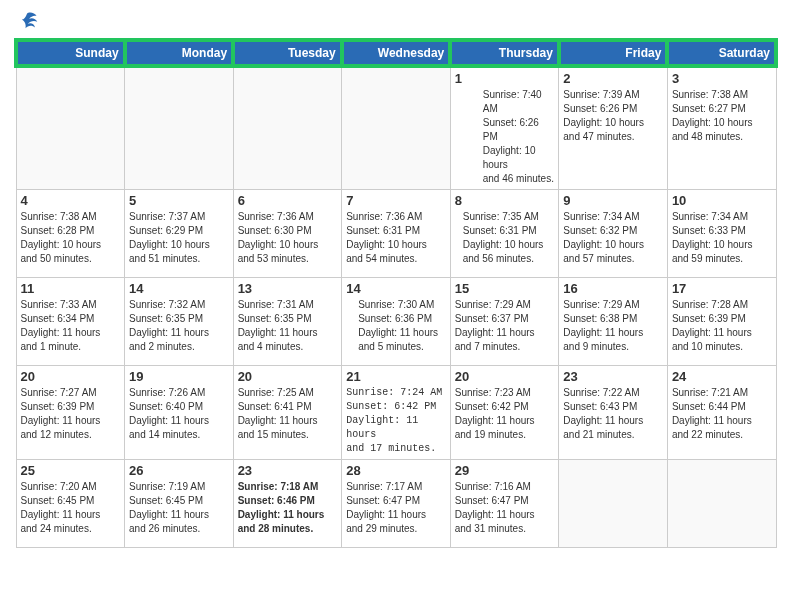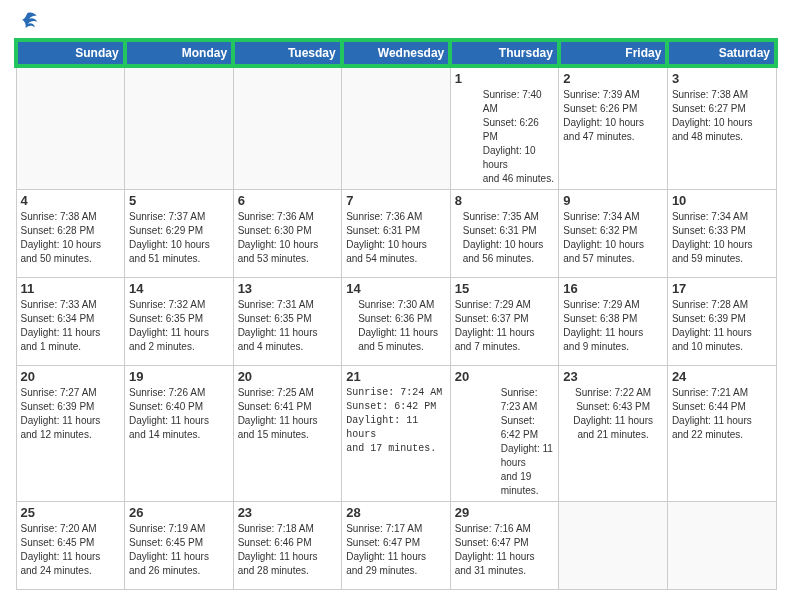"Sunrise: 7:23 AM" div.day-info { margin-left: 46px -> none }
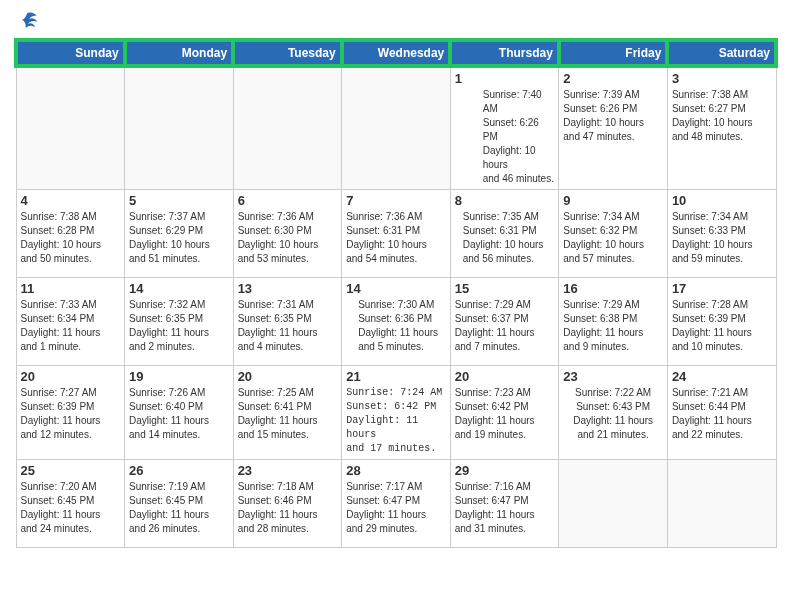"Sunrise: 7:22 AM" div.day-info { text-align: center -> none }
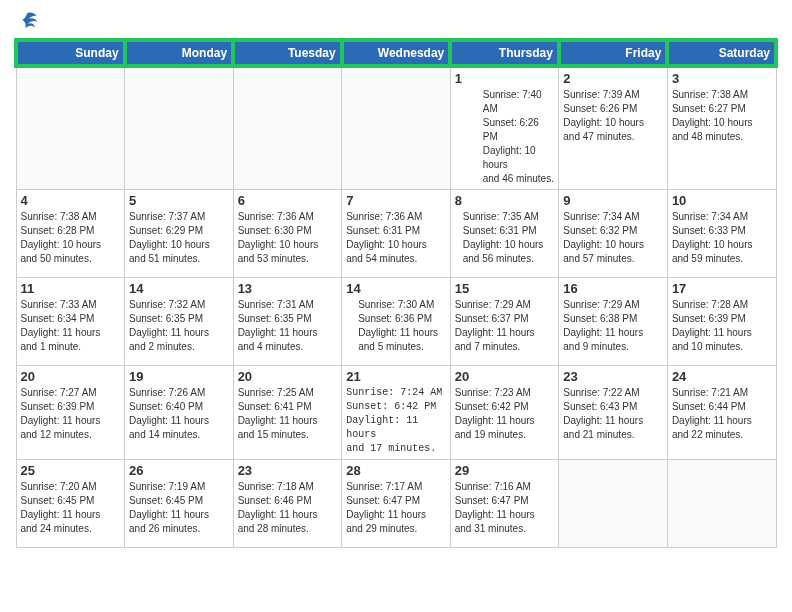"Sunrise: 7:18 AM" div.day-info { font-weight: none -> bold }
